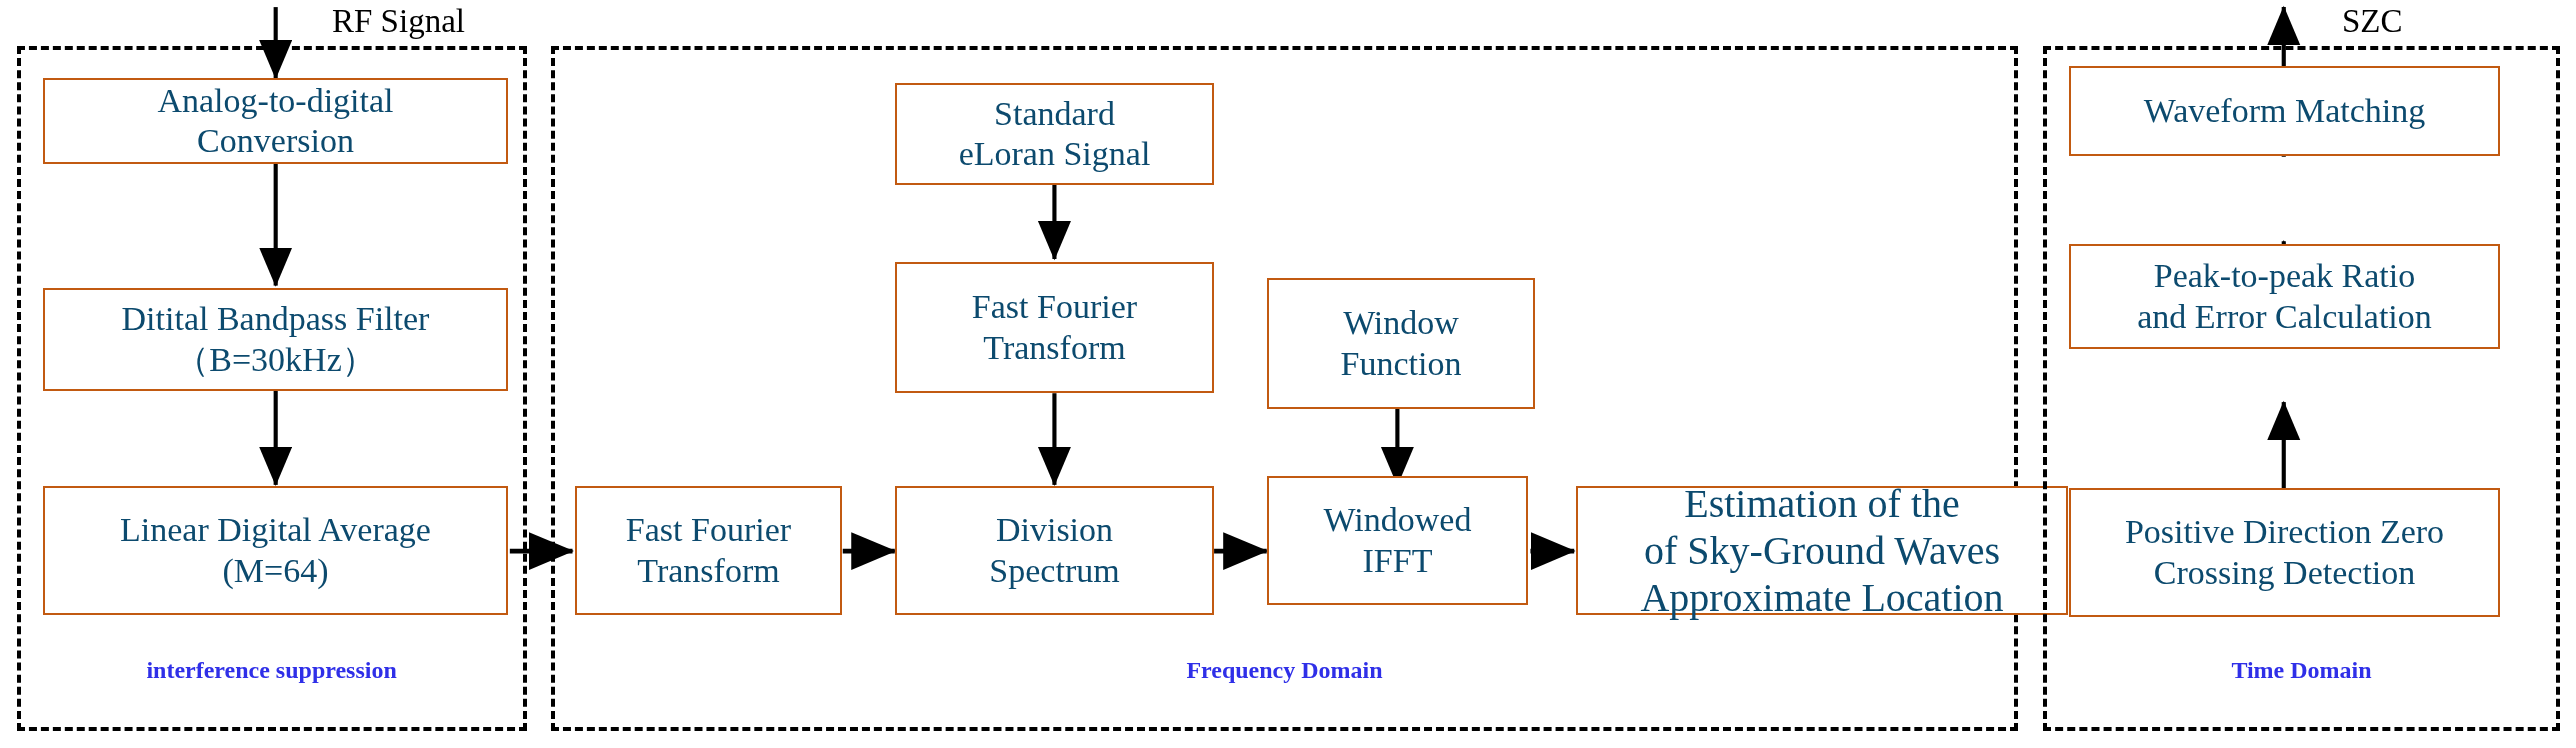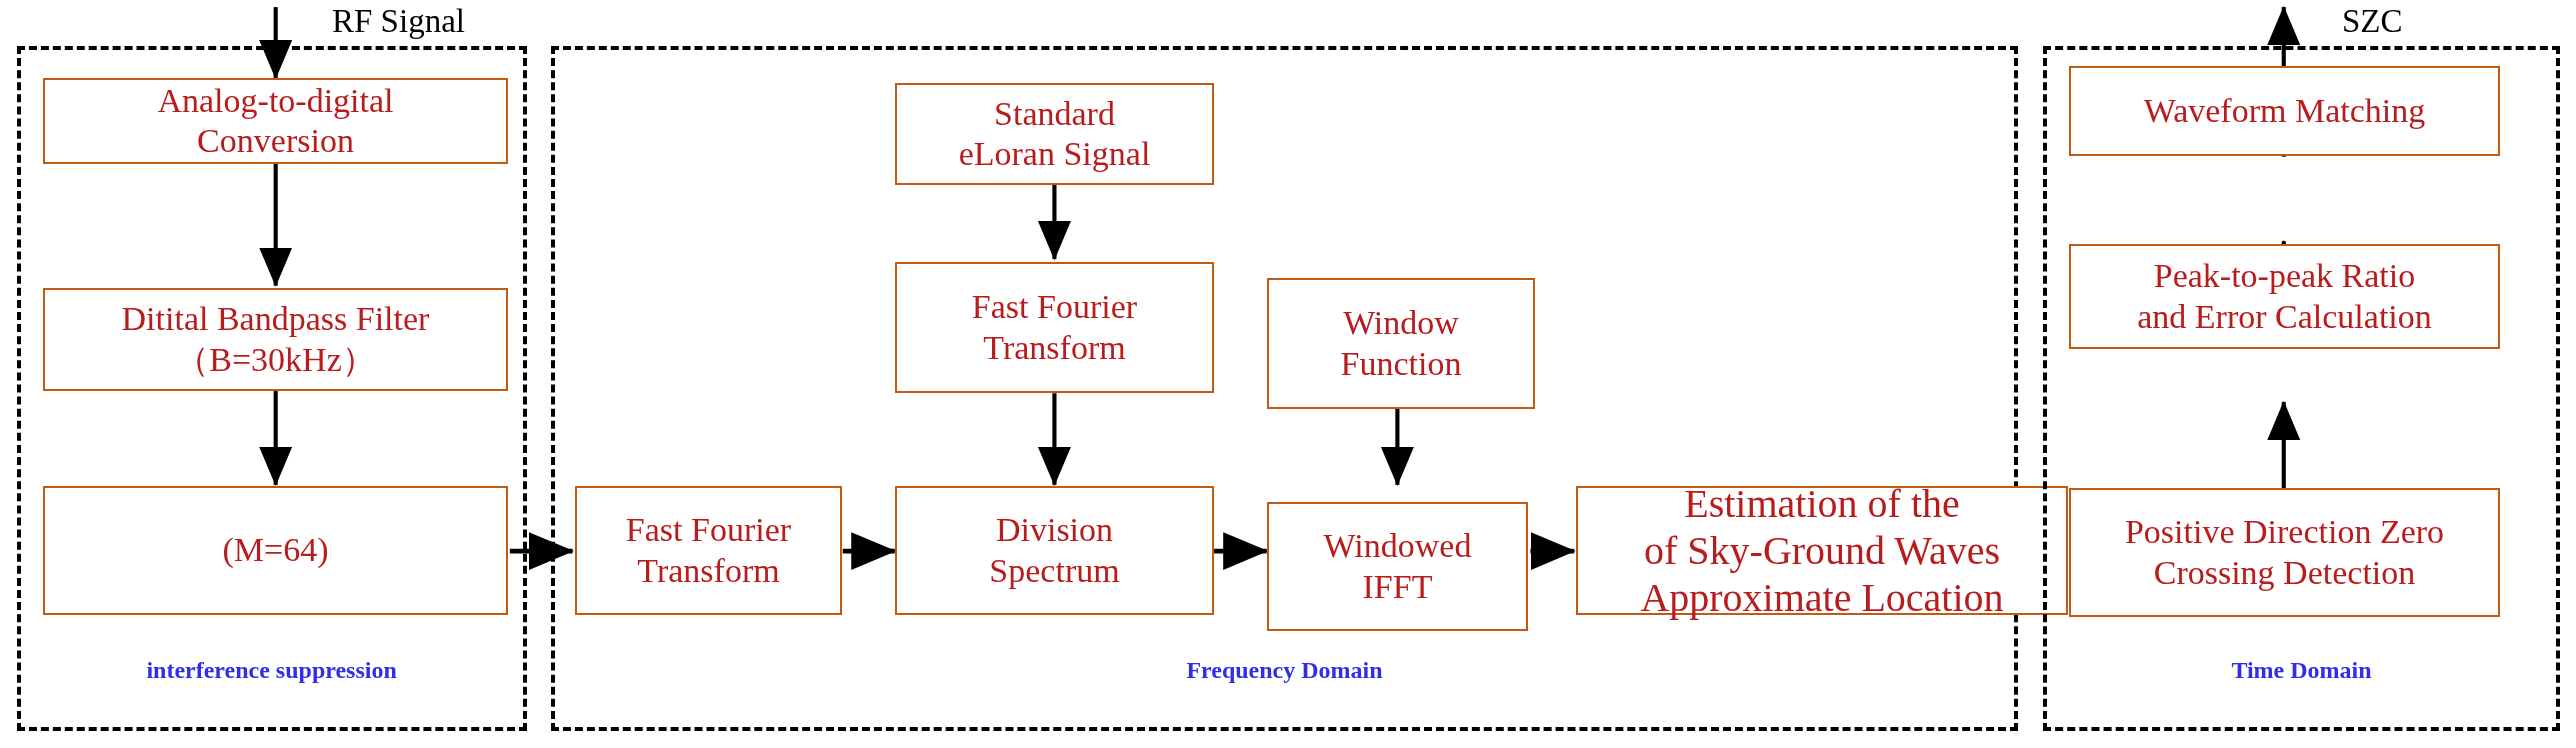"Analog-to-digital" .box { color: #b91c1c -> #0c4a6e }
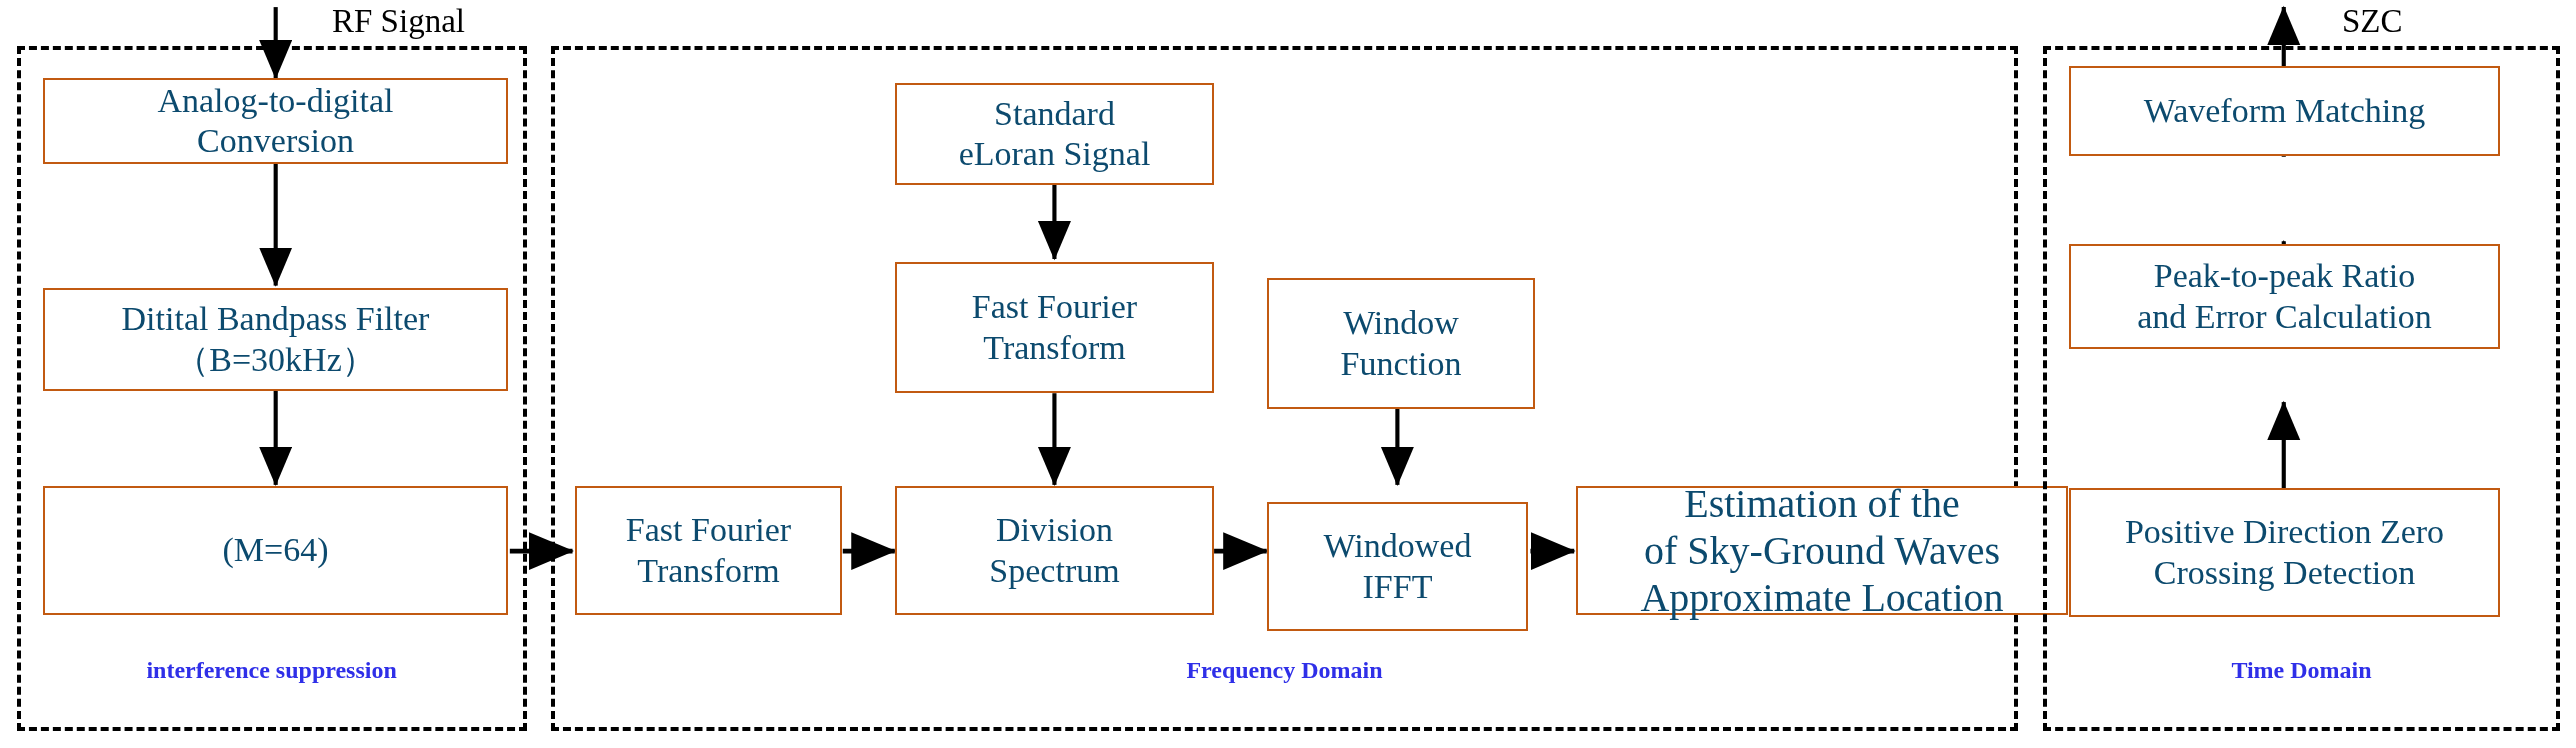"Linear Digital Average" span.ln { html: none -> <span>Linear Digital Average</span> }
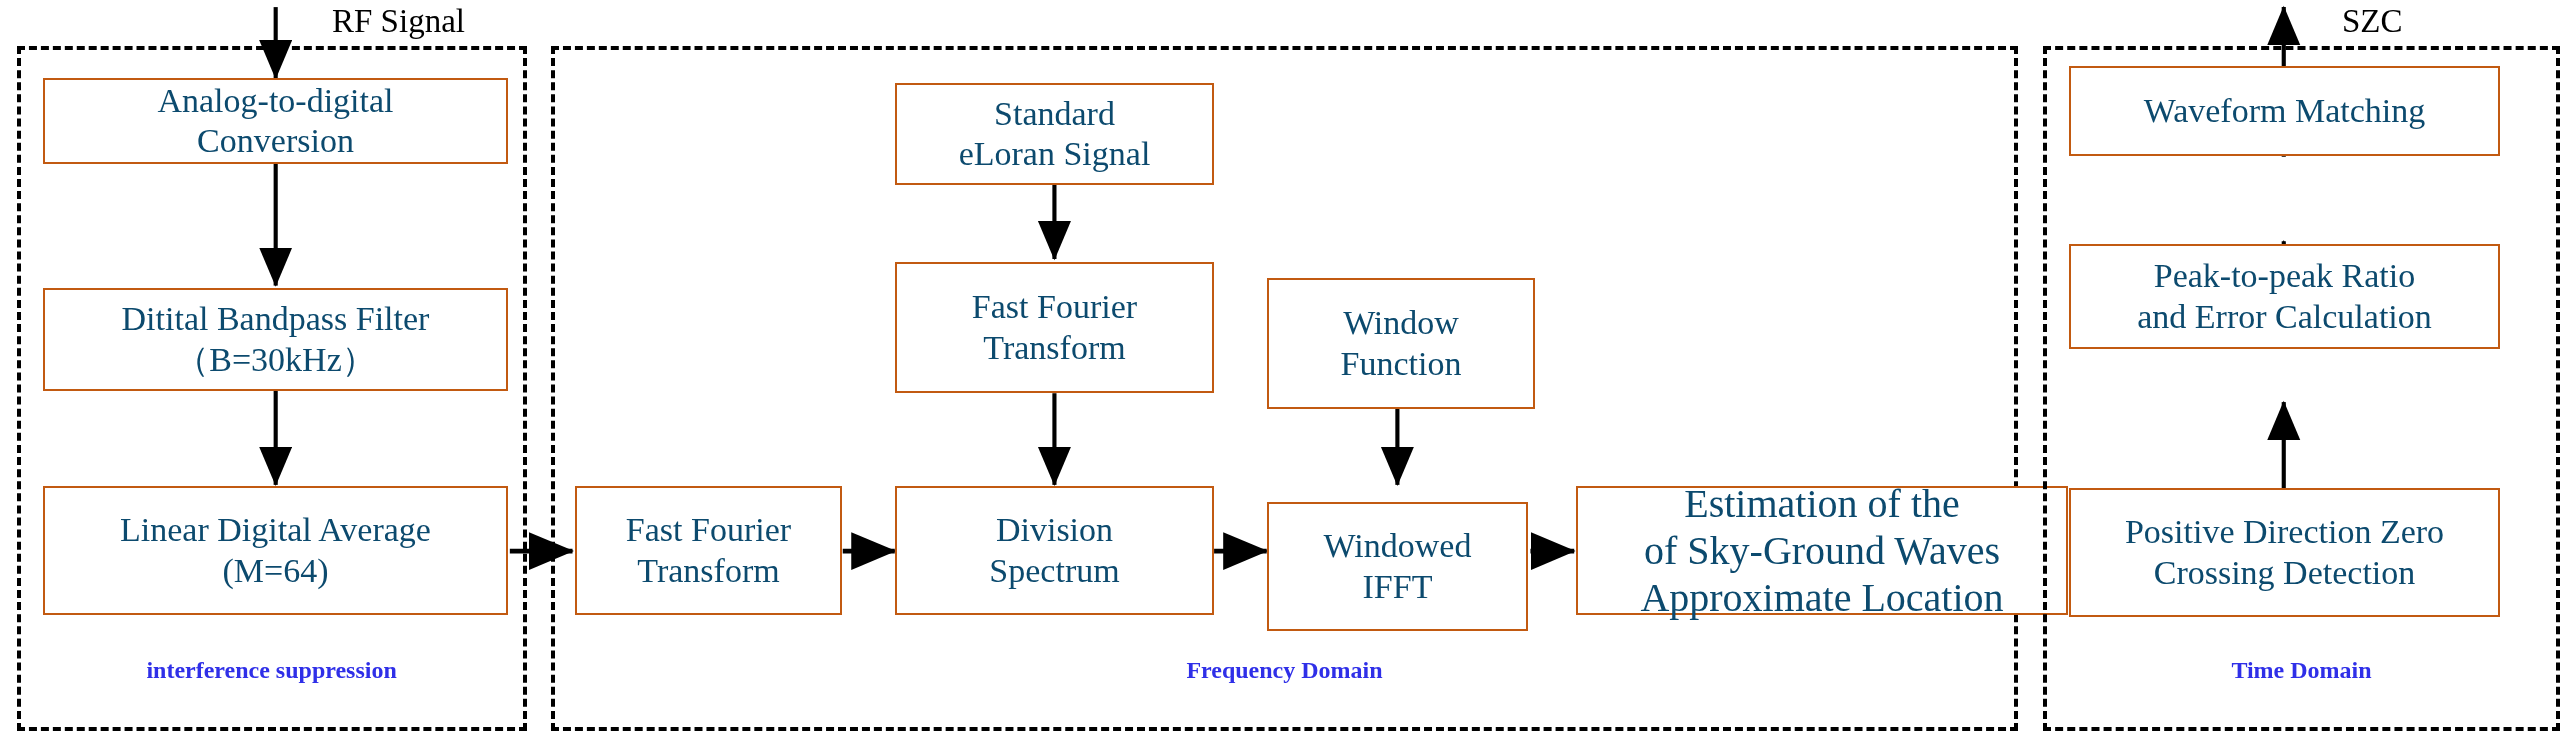"Windowed" div.box { top: 502px -> 476px }
